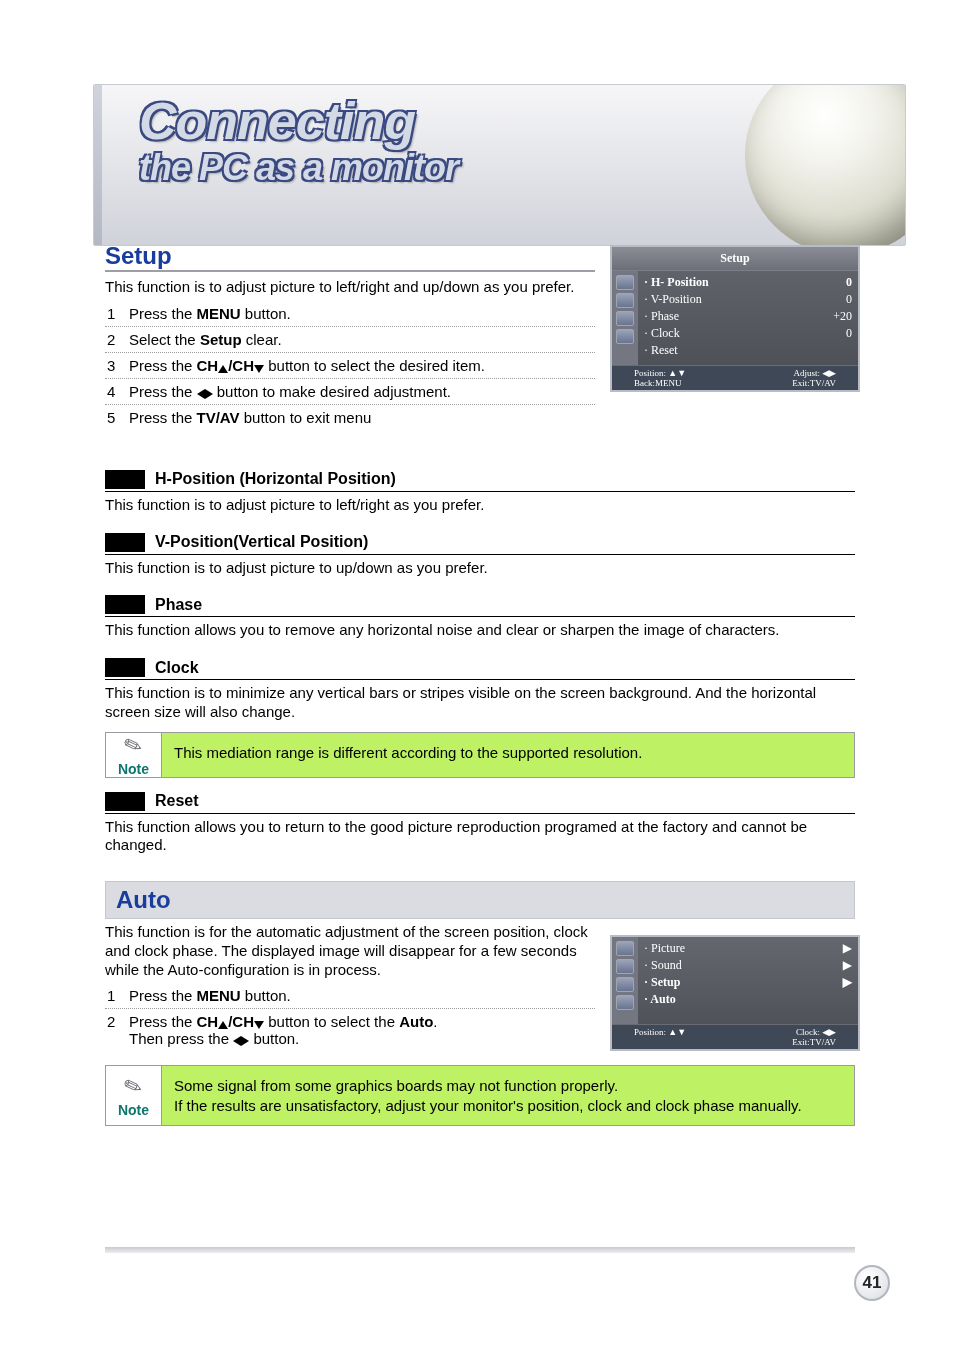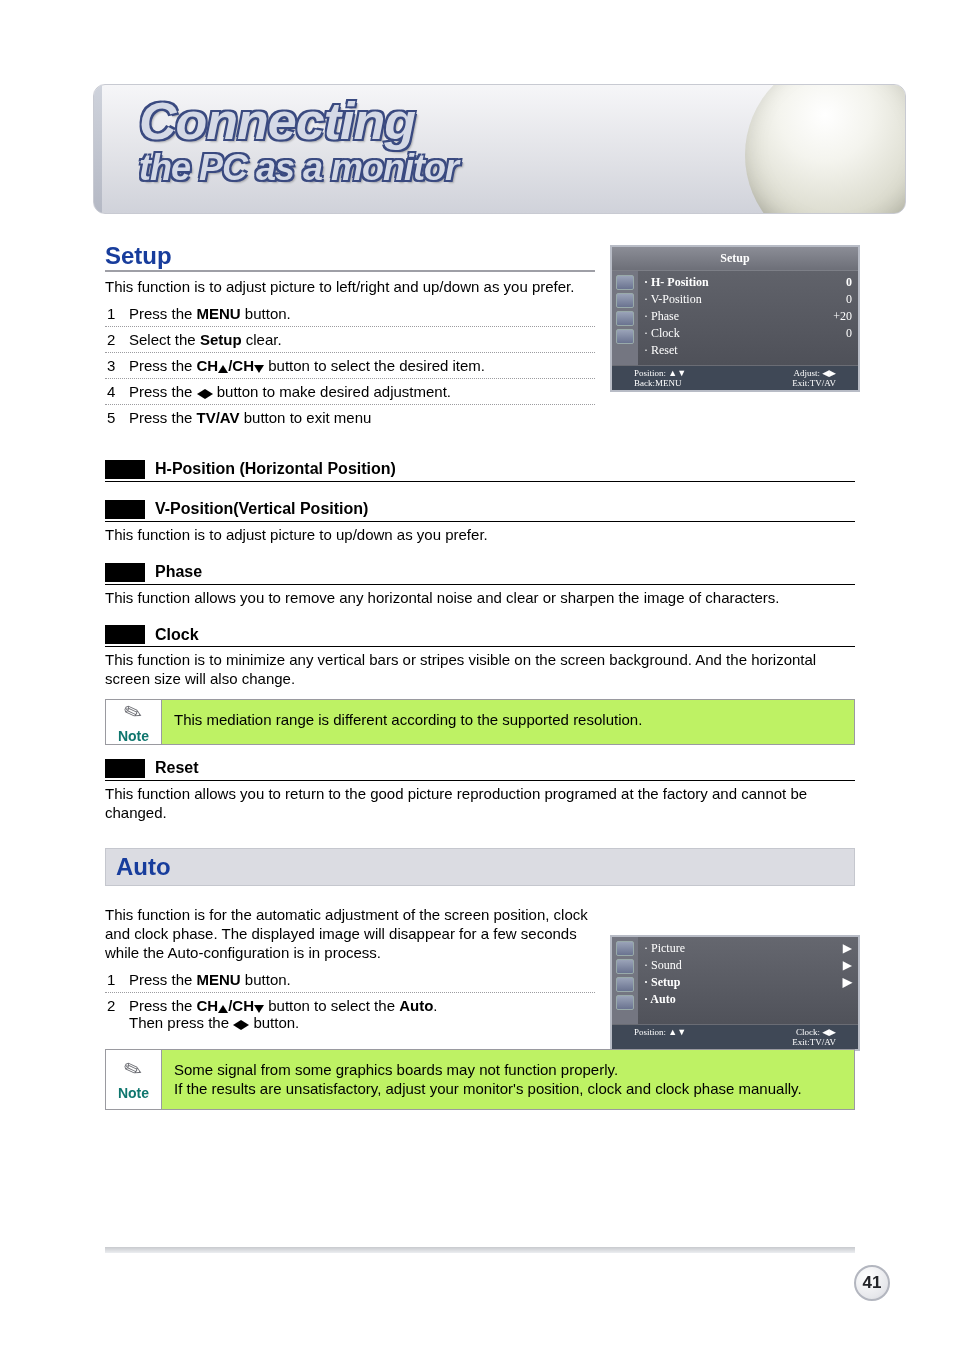"Connecting" .hero-bar { border-radius: 12px -> 2px; height: 130px -> 162px }
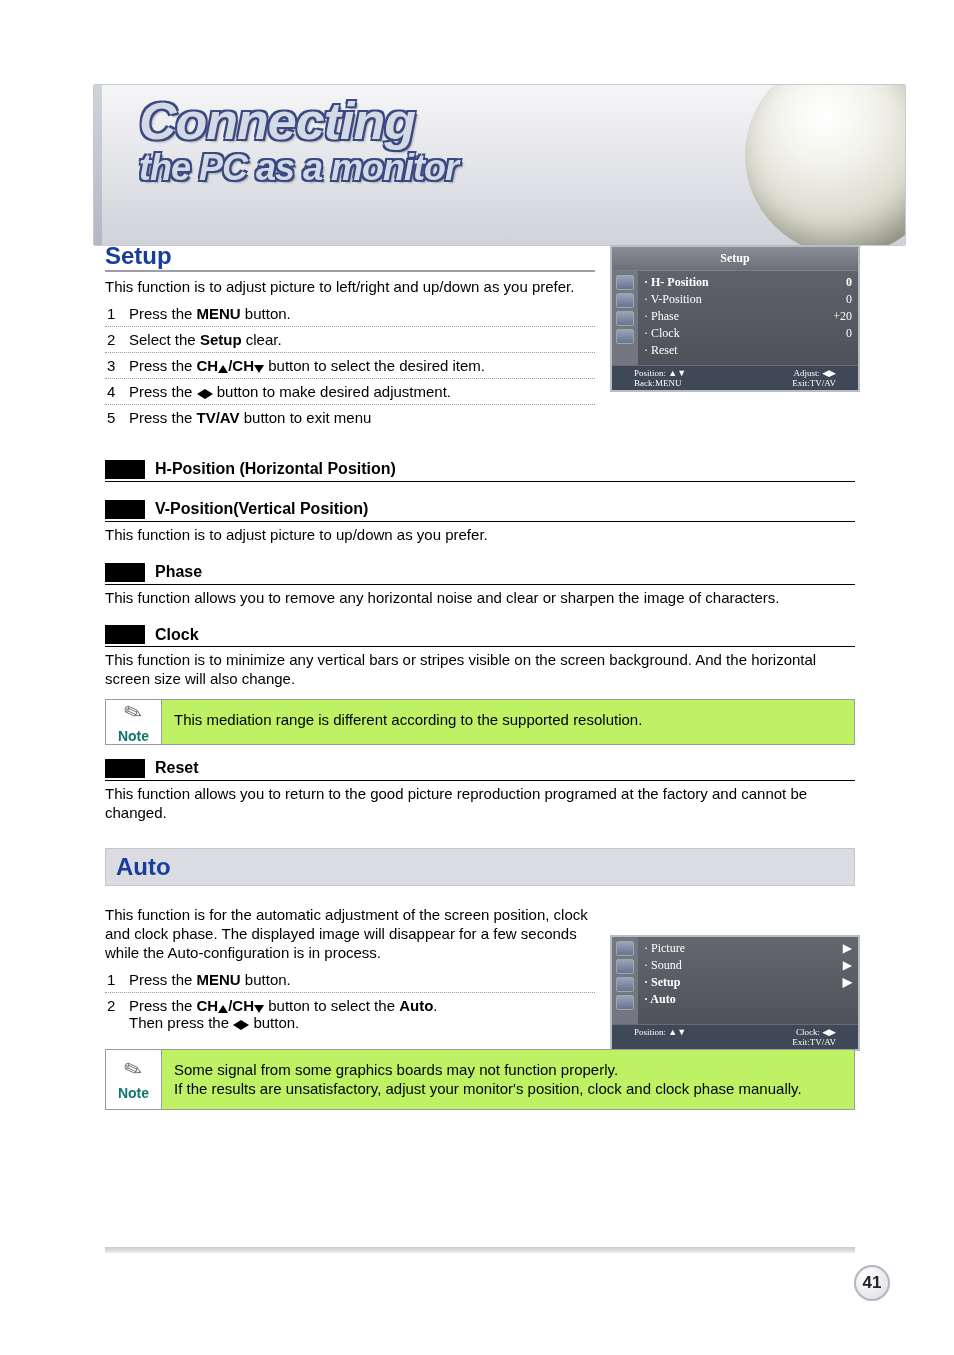"H-Position (Horizontal Position)" div.sub-head { margin-top: 30px -> 40px }
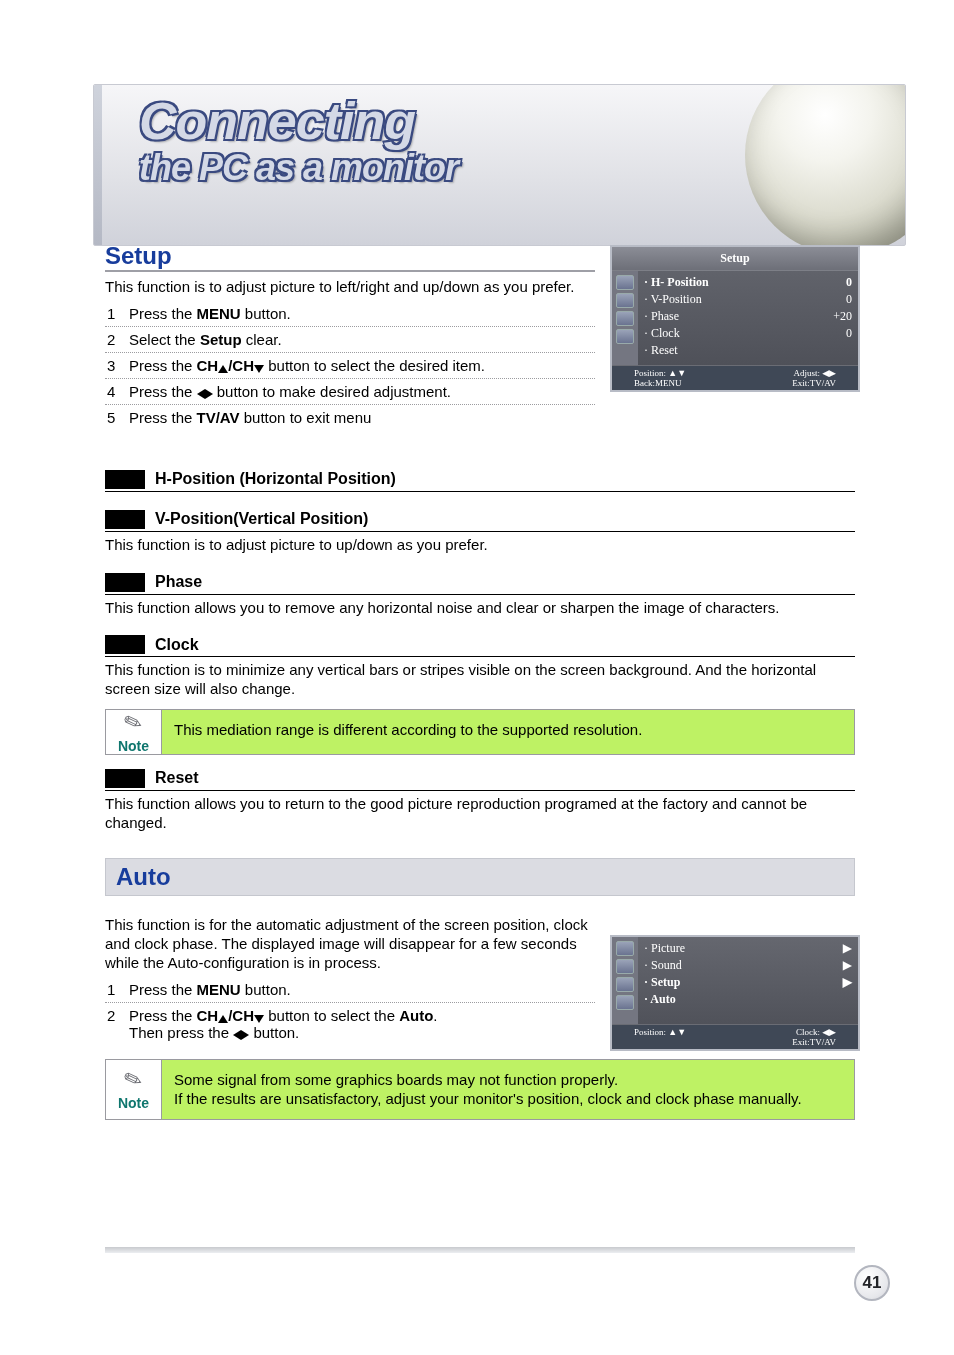"This function is to adjust picture to left/right as" div.sub-body { html: none -> <div>This function is to adjust picture to left/right as you prefer.</div> }
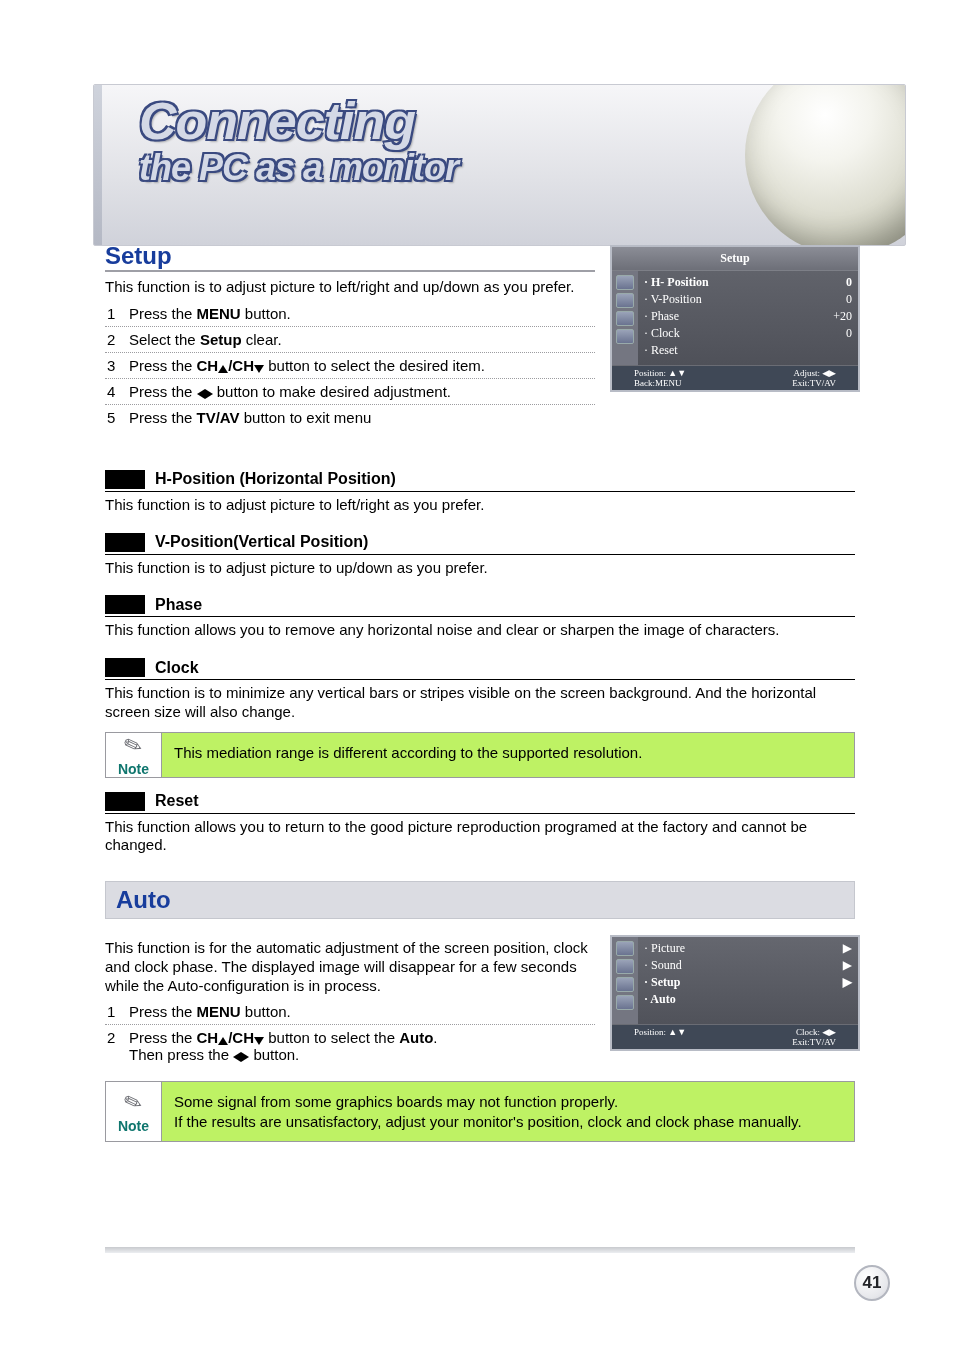"This function is for the" div.intro { margin-top: 20px -> 4px }
